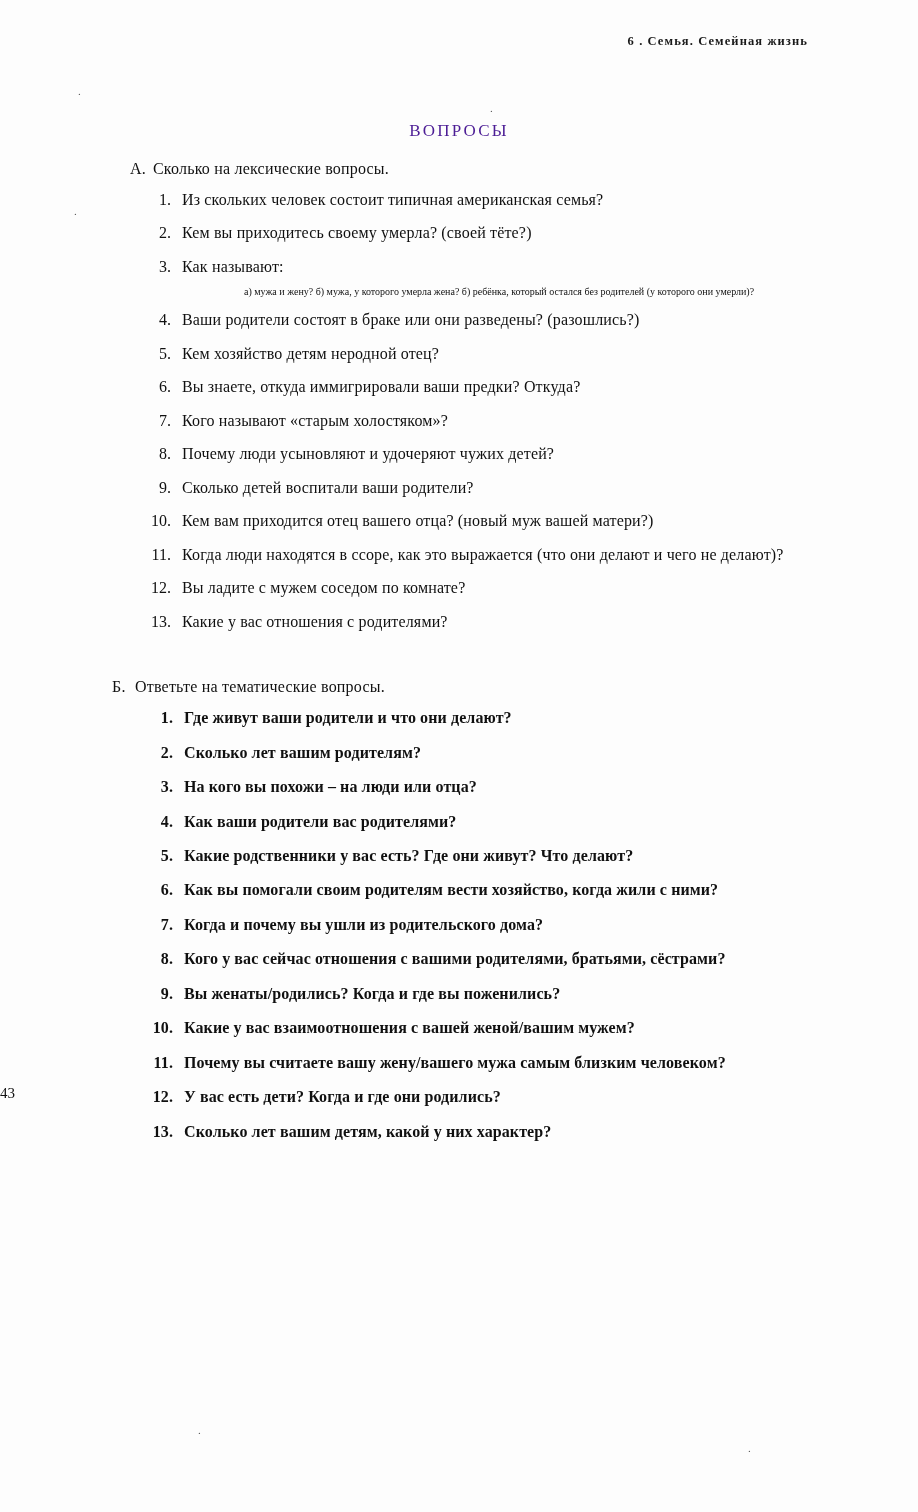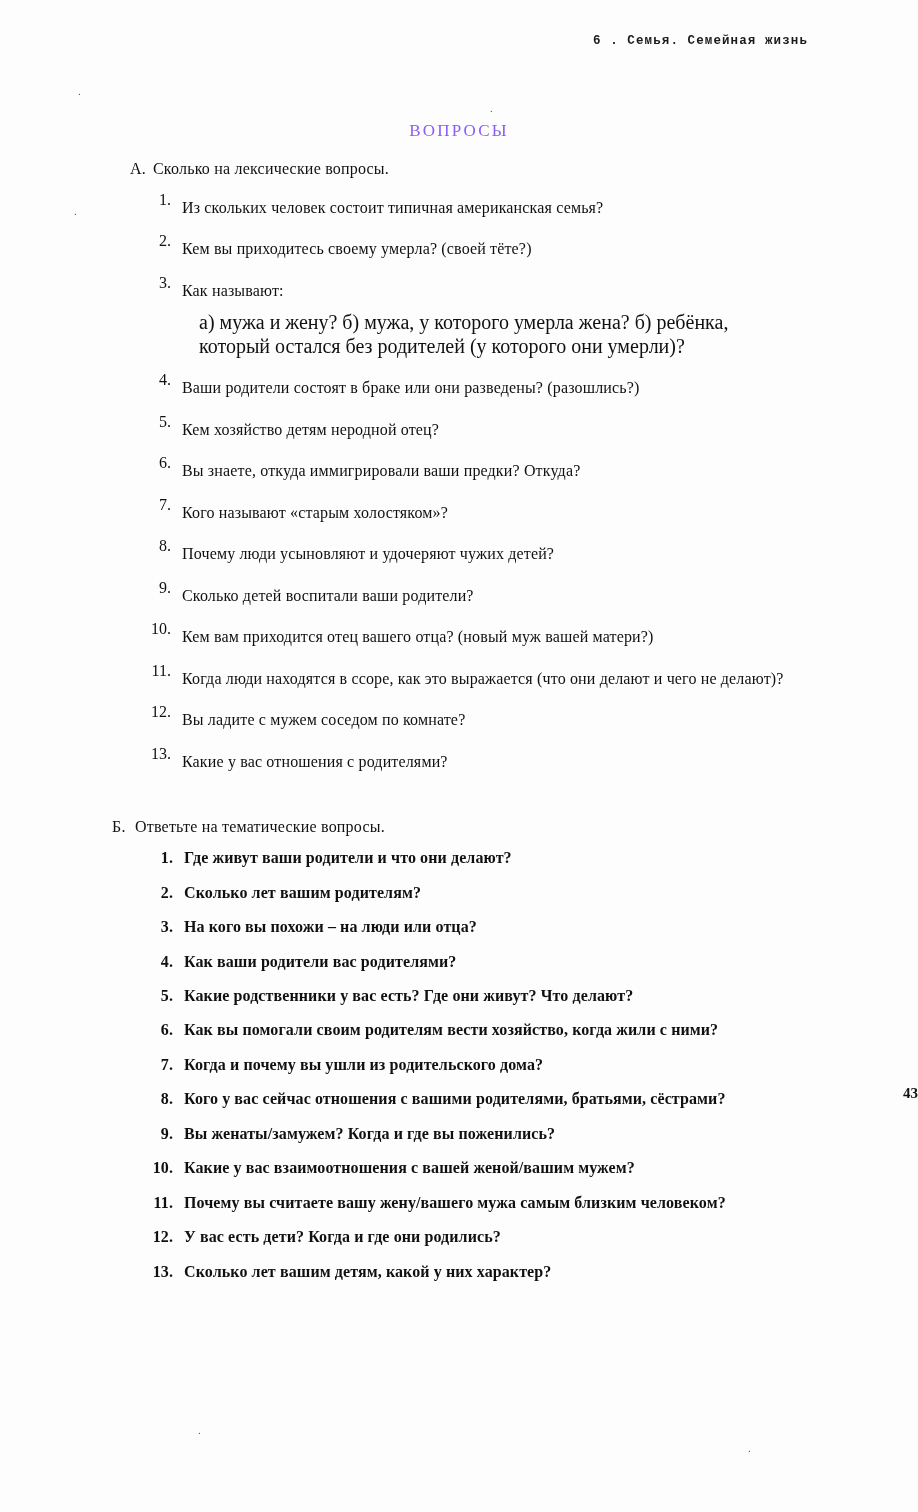"6 . Семья. Семейная жизнь" .running-head { font-family: Liberation Mono, monospace -> Liberation Serif, serif }
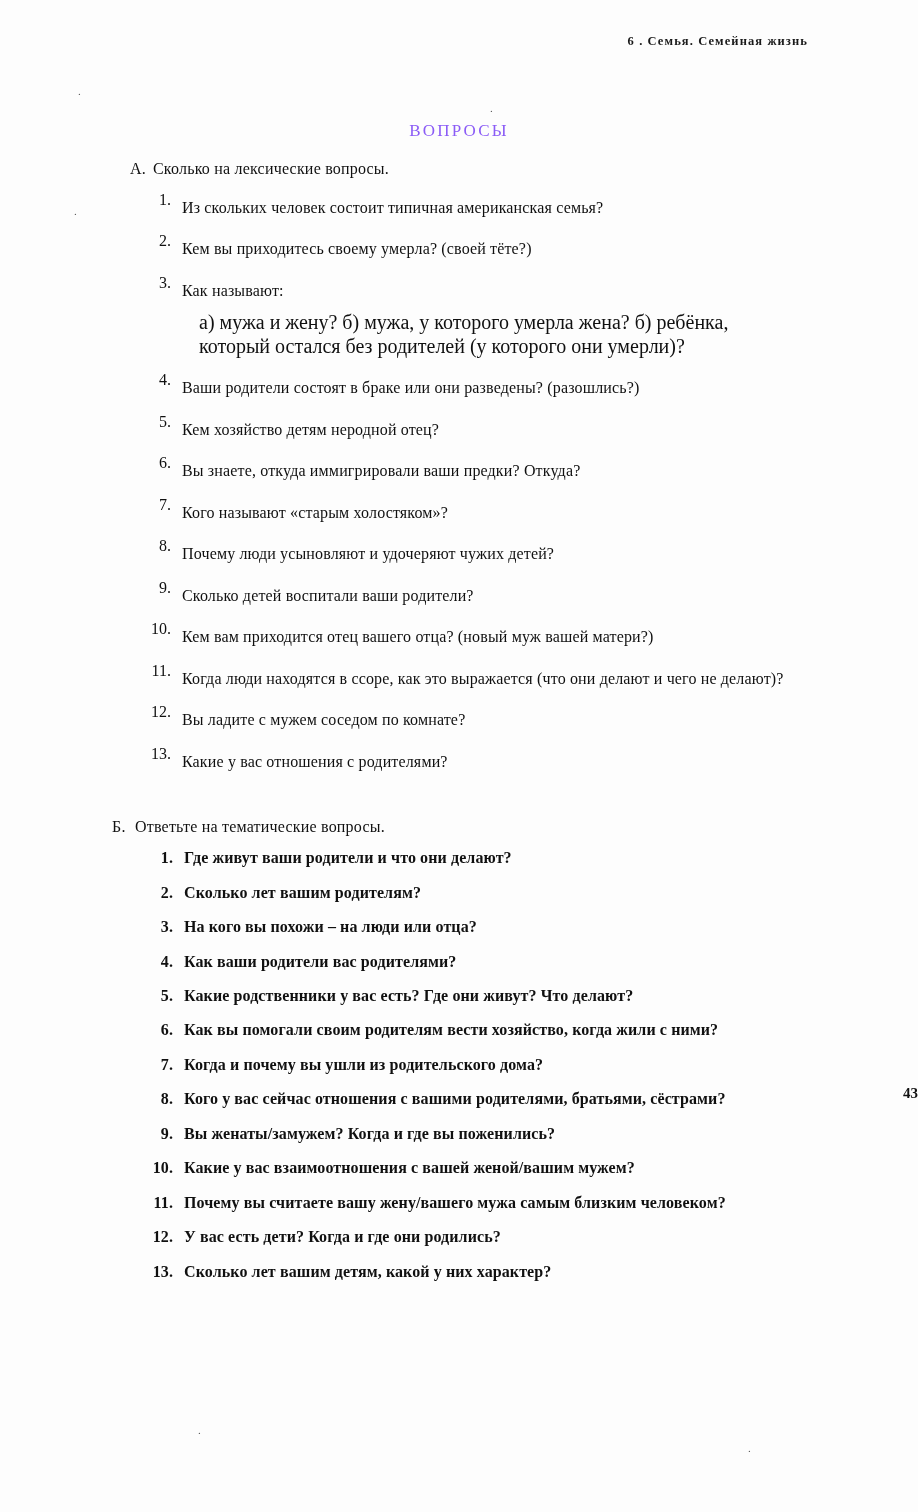"ВОПРОСЫ" .title { color: #8b5cf6 -> #4c1d95 }
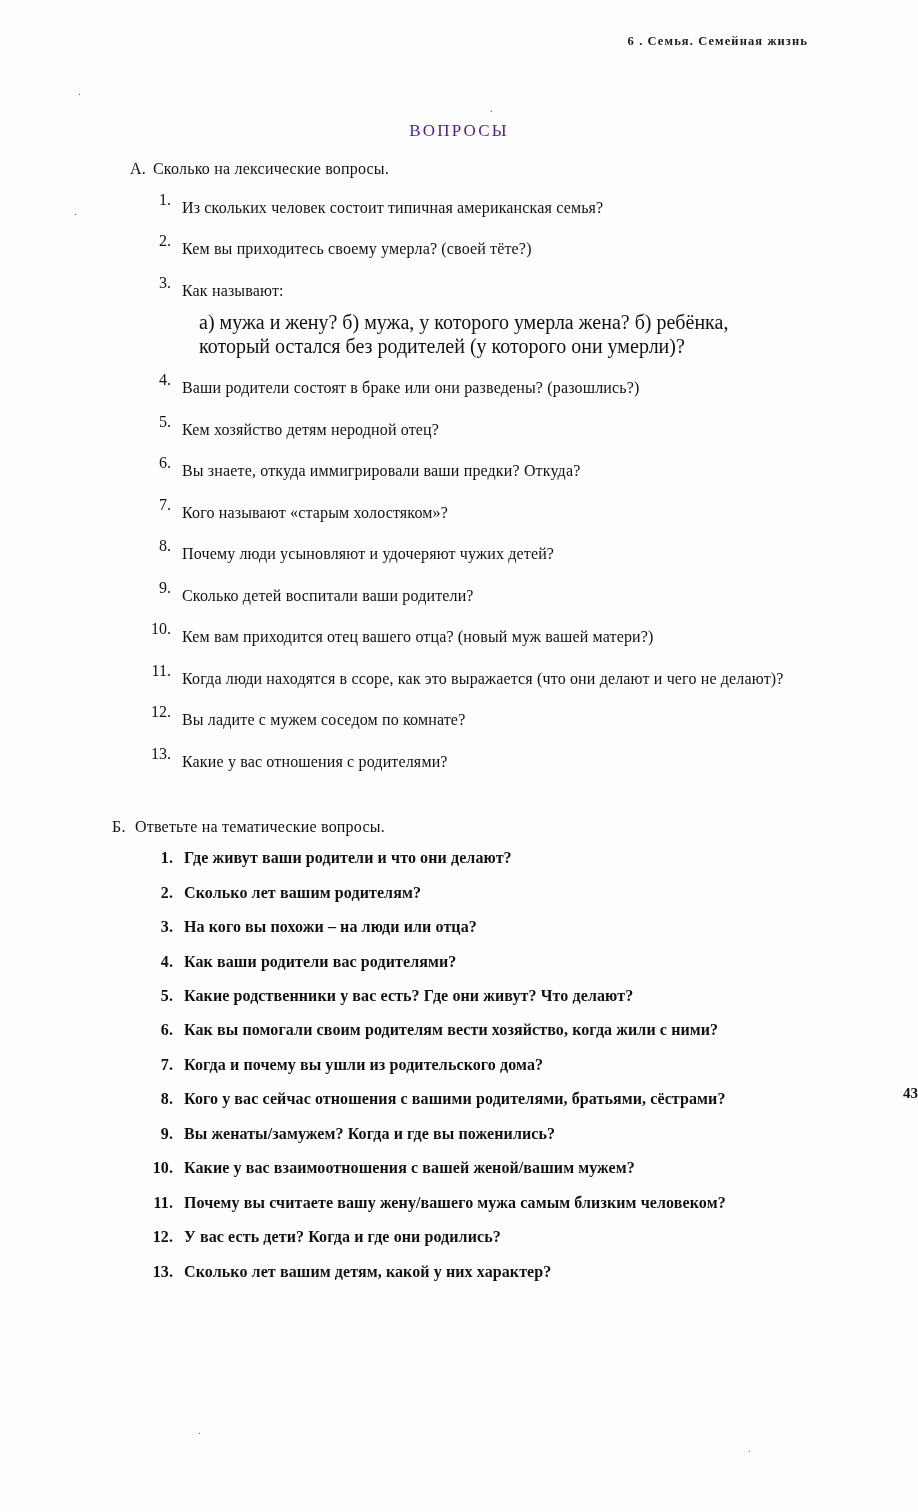"Из скольких человек состоит типичная" .sec-a ol.qlist > li .txt { margin-top: 8px -> none }
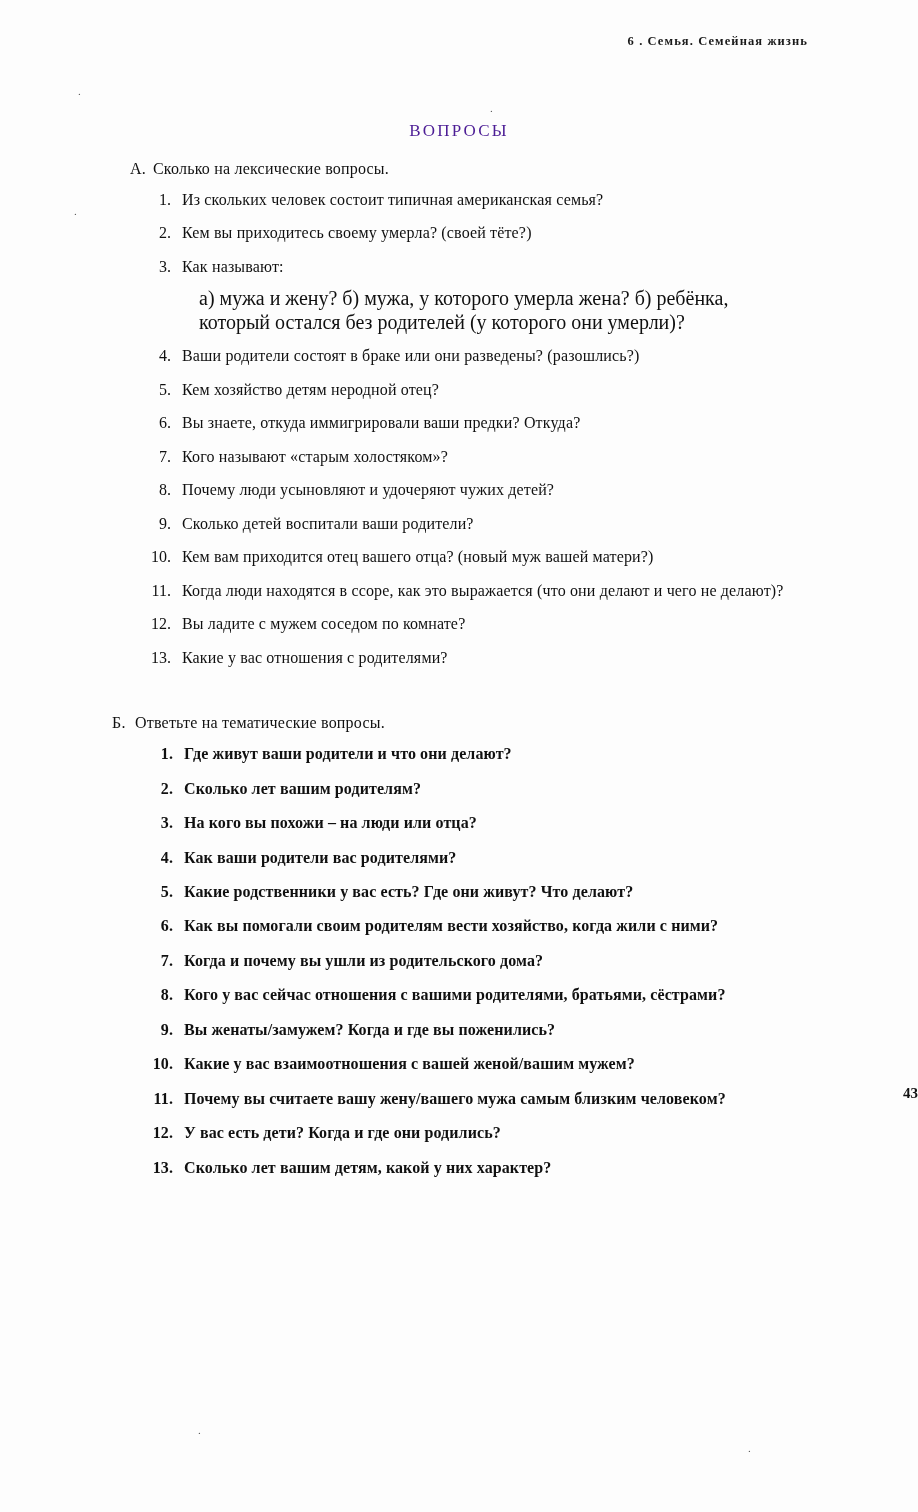"а) мужа и жену? б)" .sub-note { font-size: 20px -> 10px; margin: -4px 0 12px 69px -> -4px 0 12px 114px }
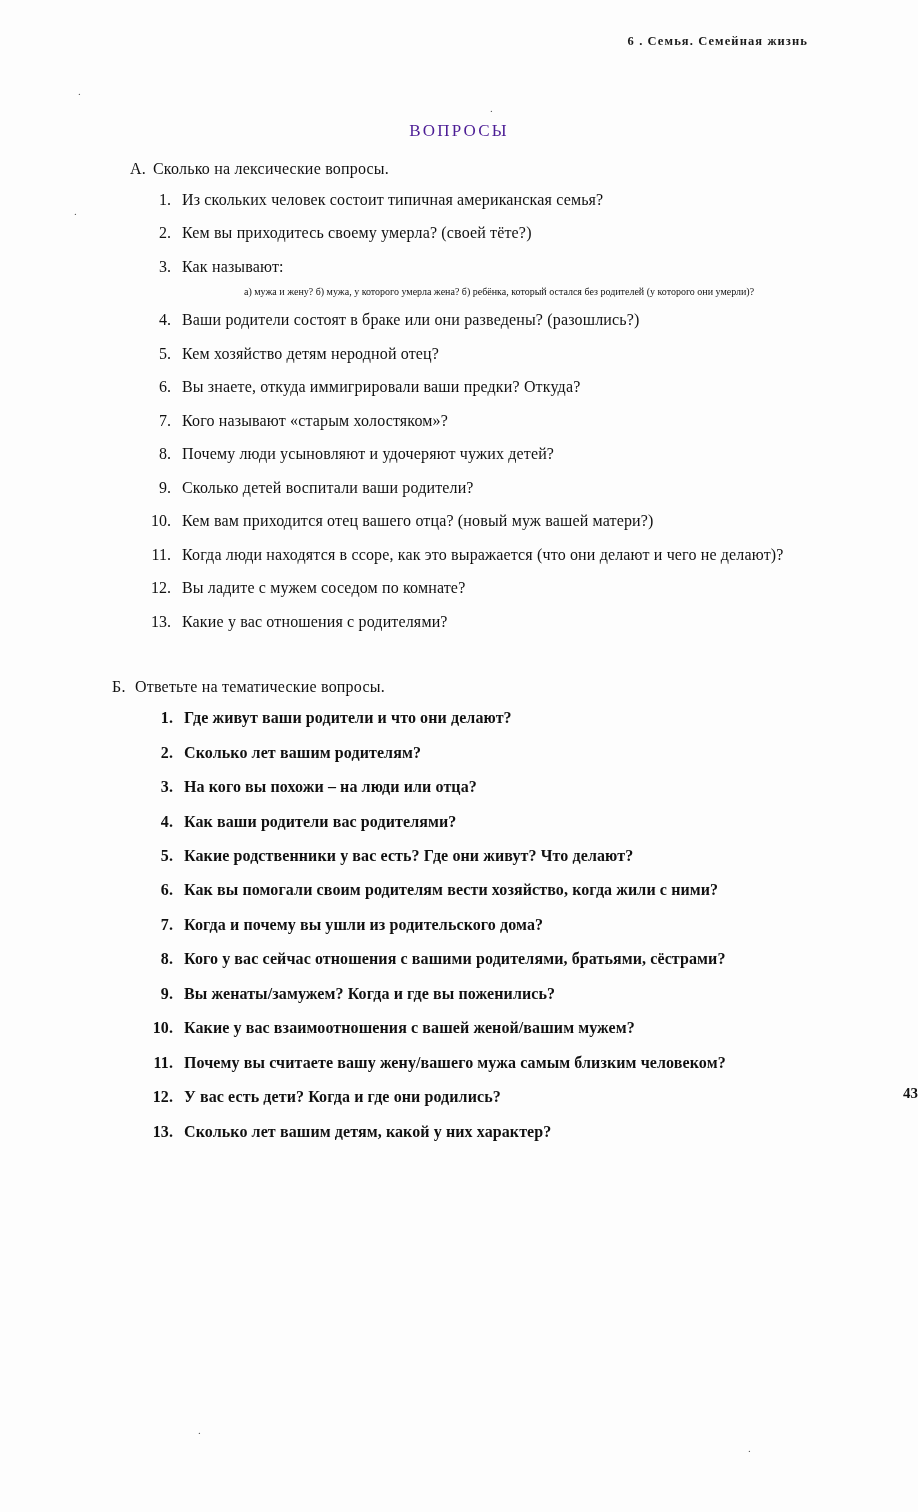"Вы женаты/замужем? Когда и где" span.txt { text: женаты/замужем -> женаты/родились }
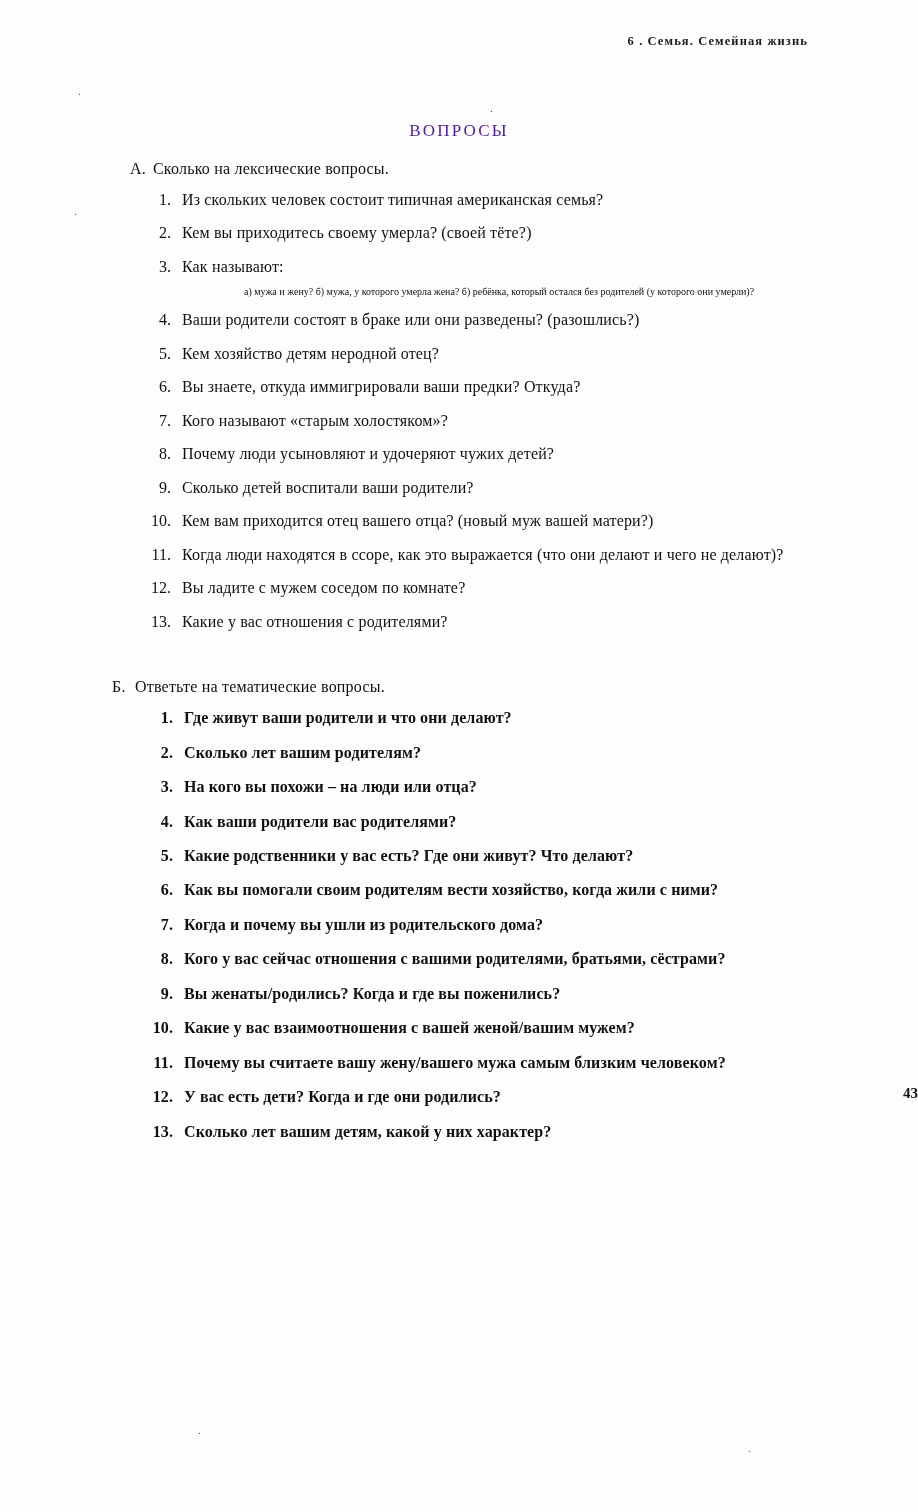"43" .folio { font-weight: bold -> normal; text-align: right -> left }
